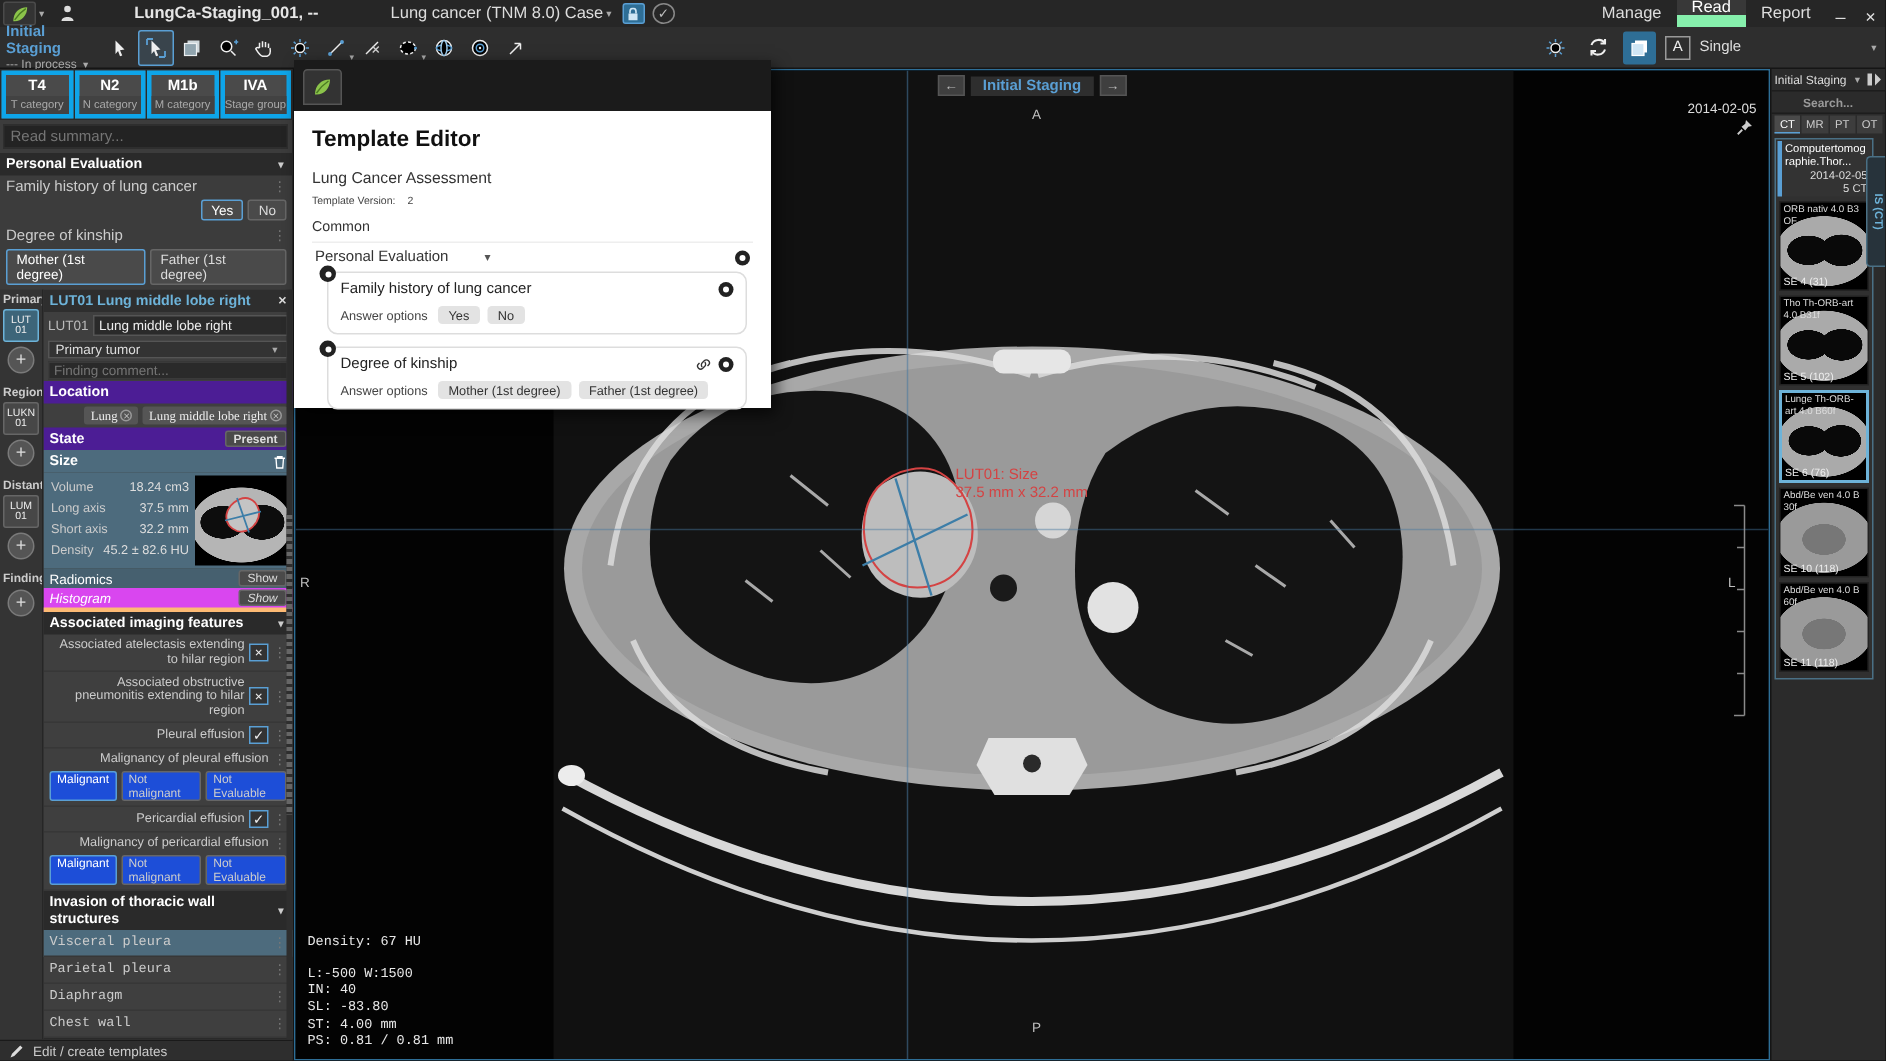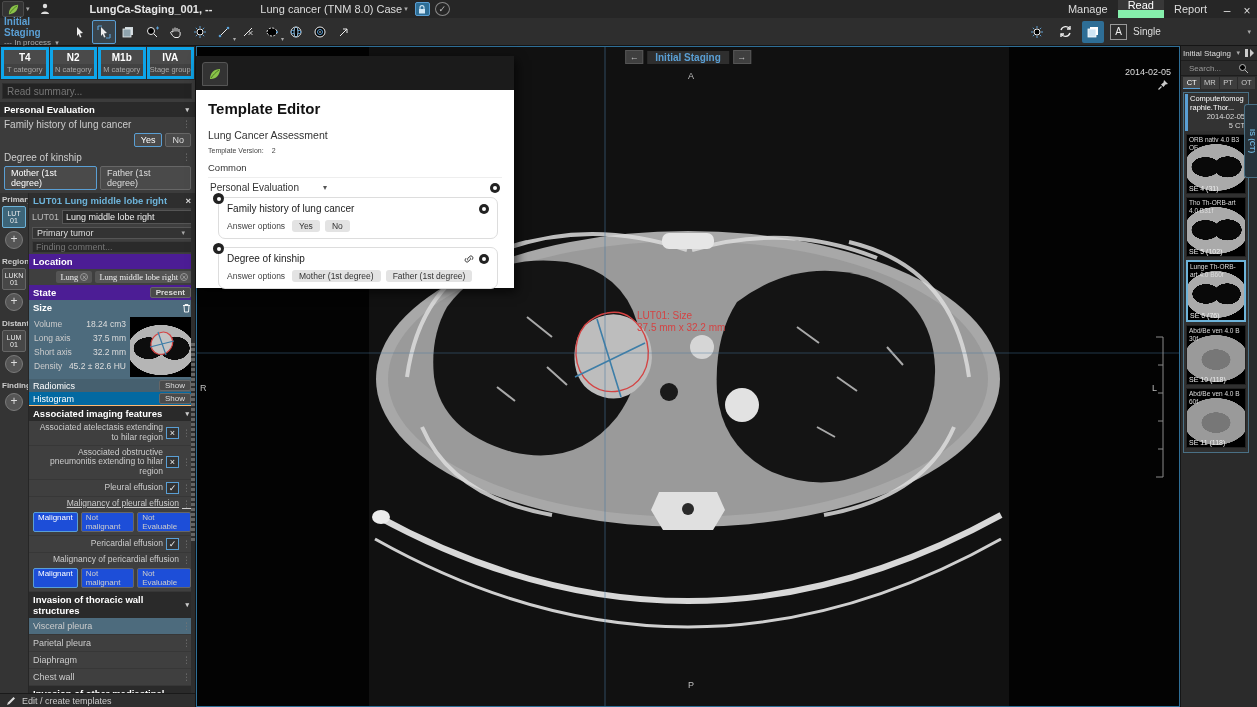"Search..." #ser-search-row { font-weight: none -> bold; padding: 0 8px -> 0 21px }
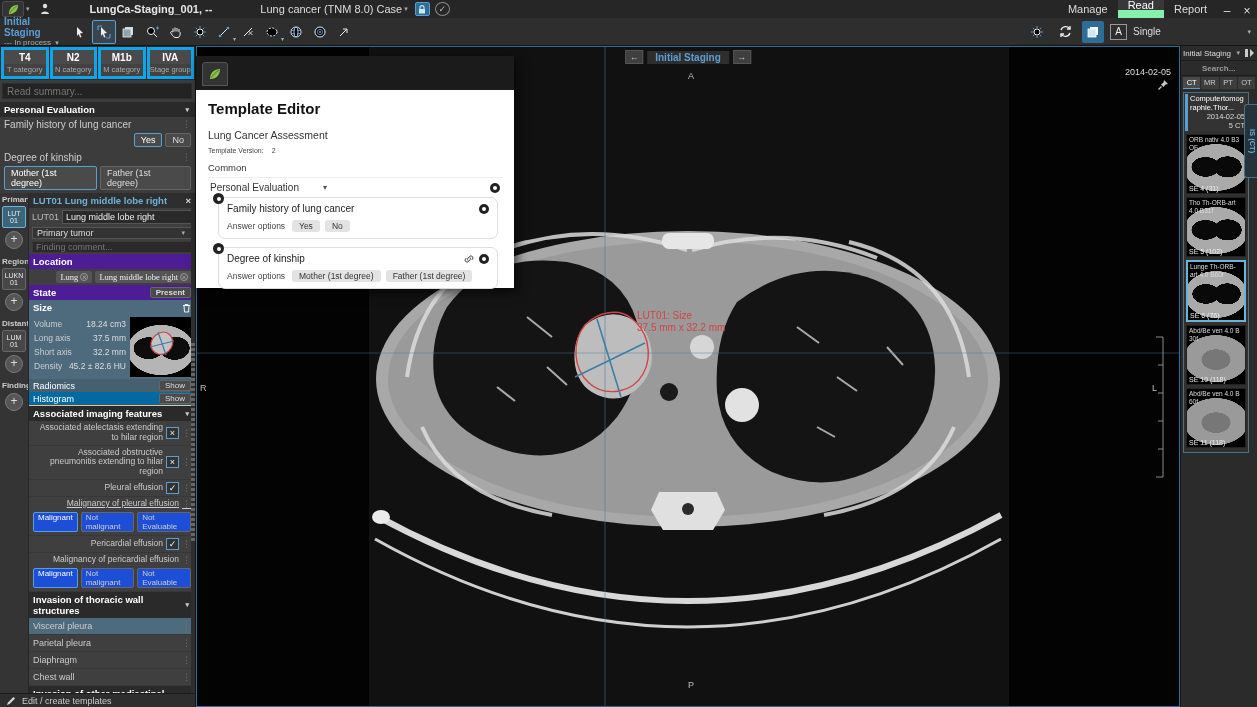"Template Editor" #editor { top: 56px -> 40px }
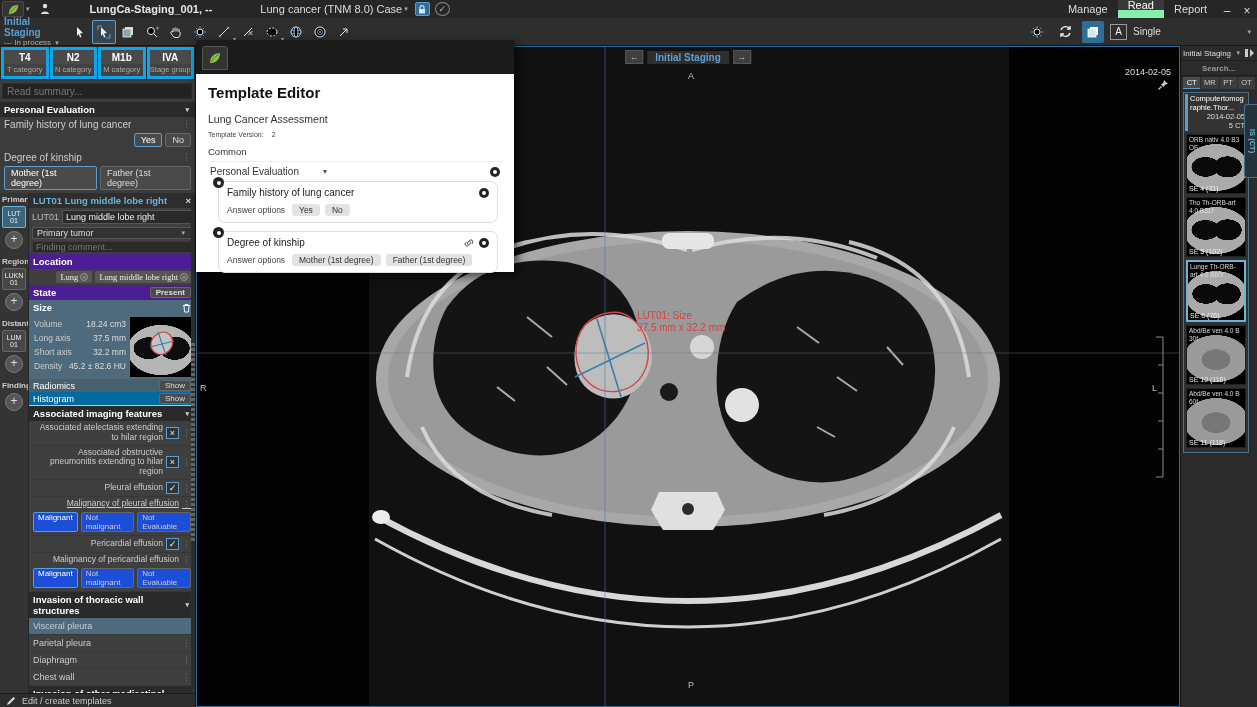"Histogram" div.show-row { background: #0369a1 -> #d946ef; border-bottom: 1px solid #fdba74 -> 3px solid #fdba74; font-style: none -> italic }
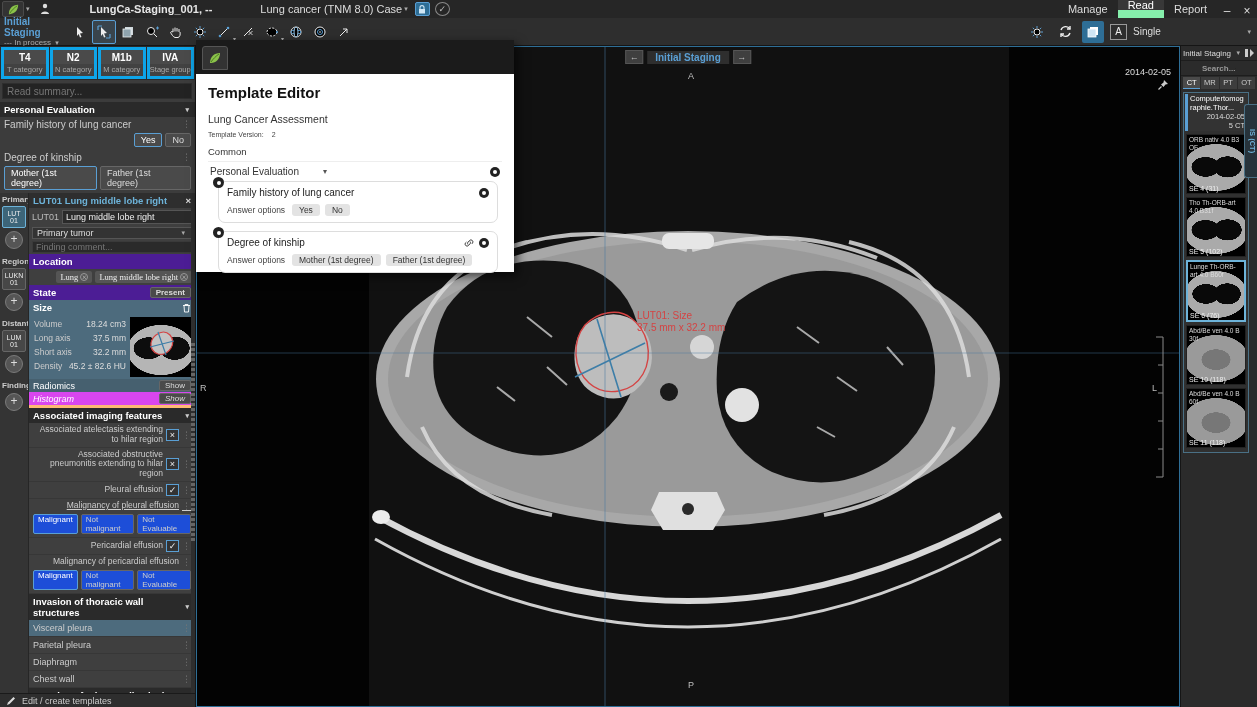"Malignancy of pleural effusion" div.feat-row { text-decoration: underline -> none }
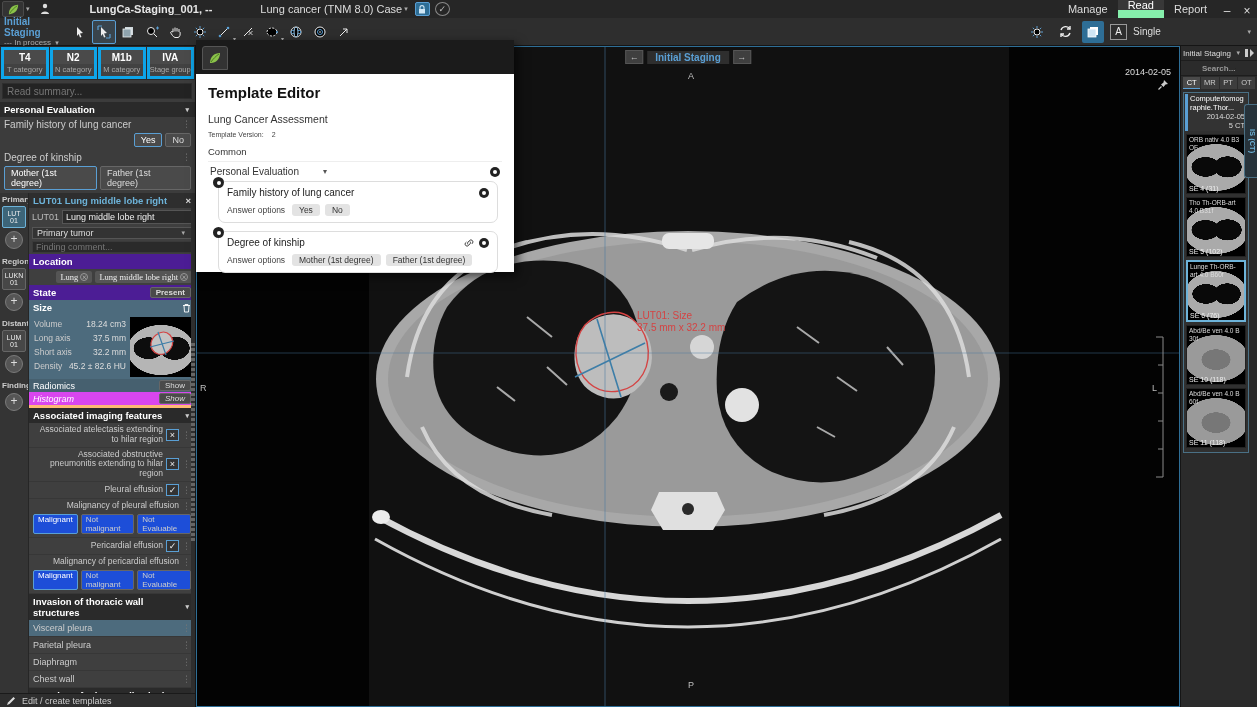"Visceral pleura" .list-row { font-family: none -> Liberation Mono, monospace }
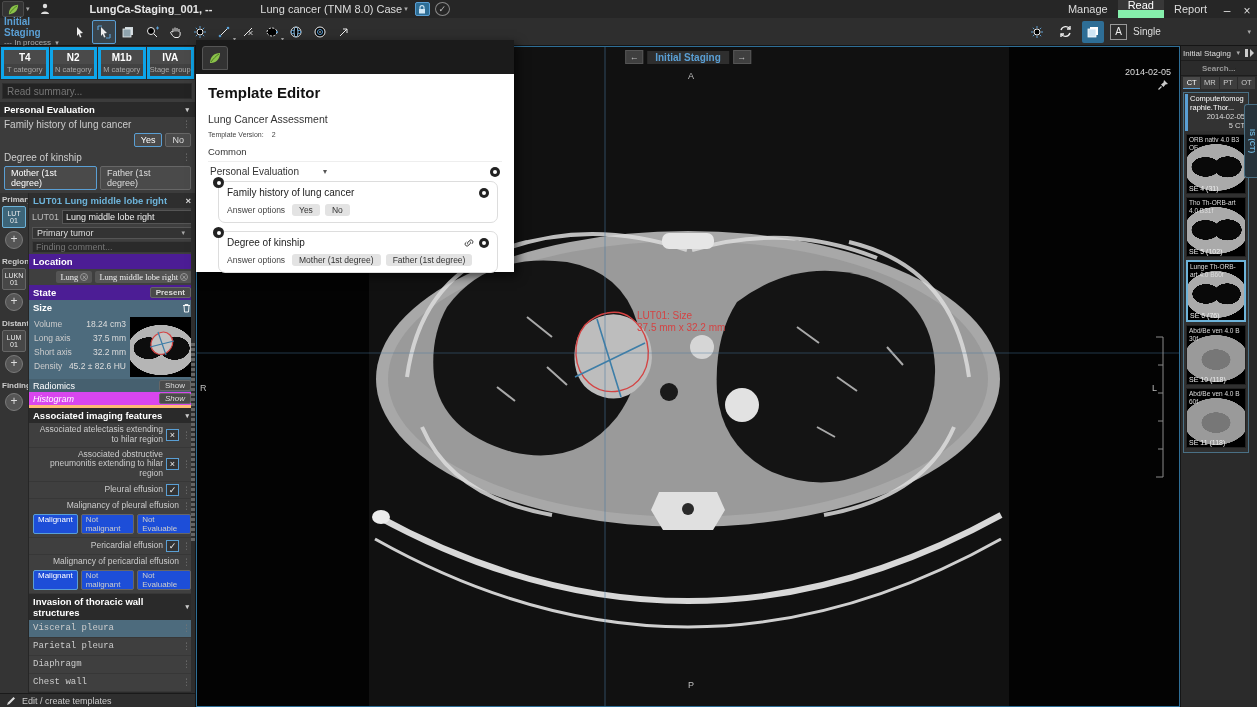"Density: 67 HU" div { html: none -> <div> <div>Density: 67 HU</div> <div>L:-500 W:1500</div> <div>IN: 40</div> <div>SL: -83.80</div> <div>ST: 4.00 mm</div> <div>PS: 0.81 / 0.81 mm</div> </div> }
